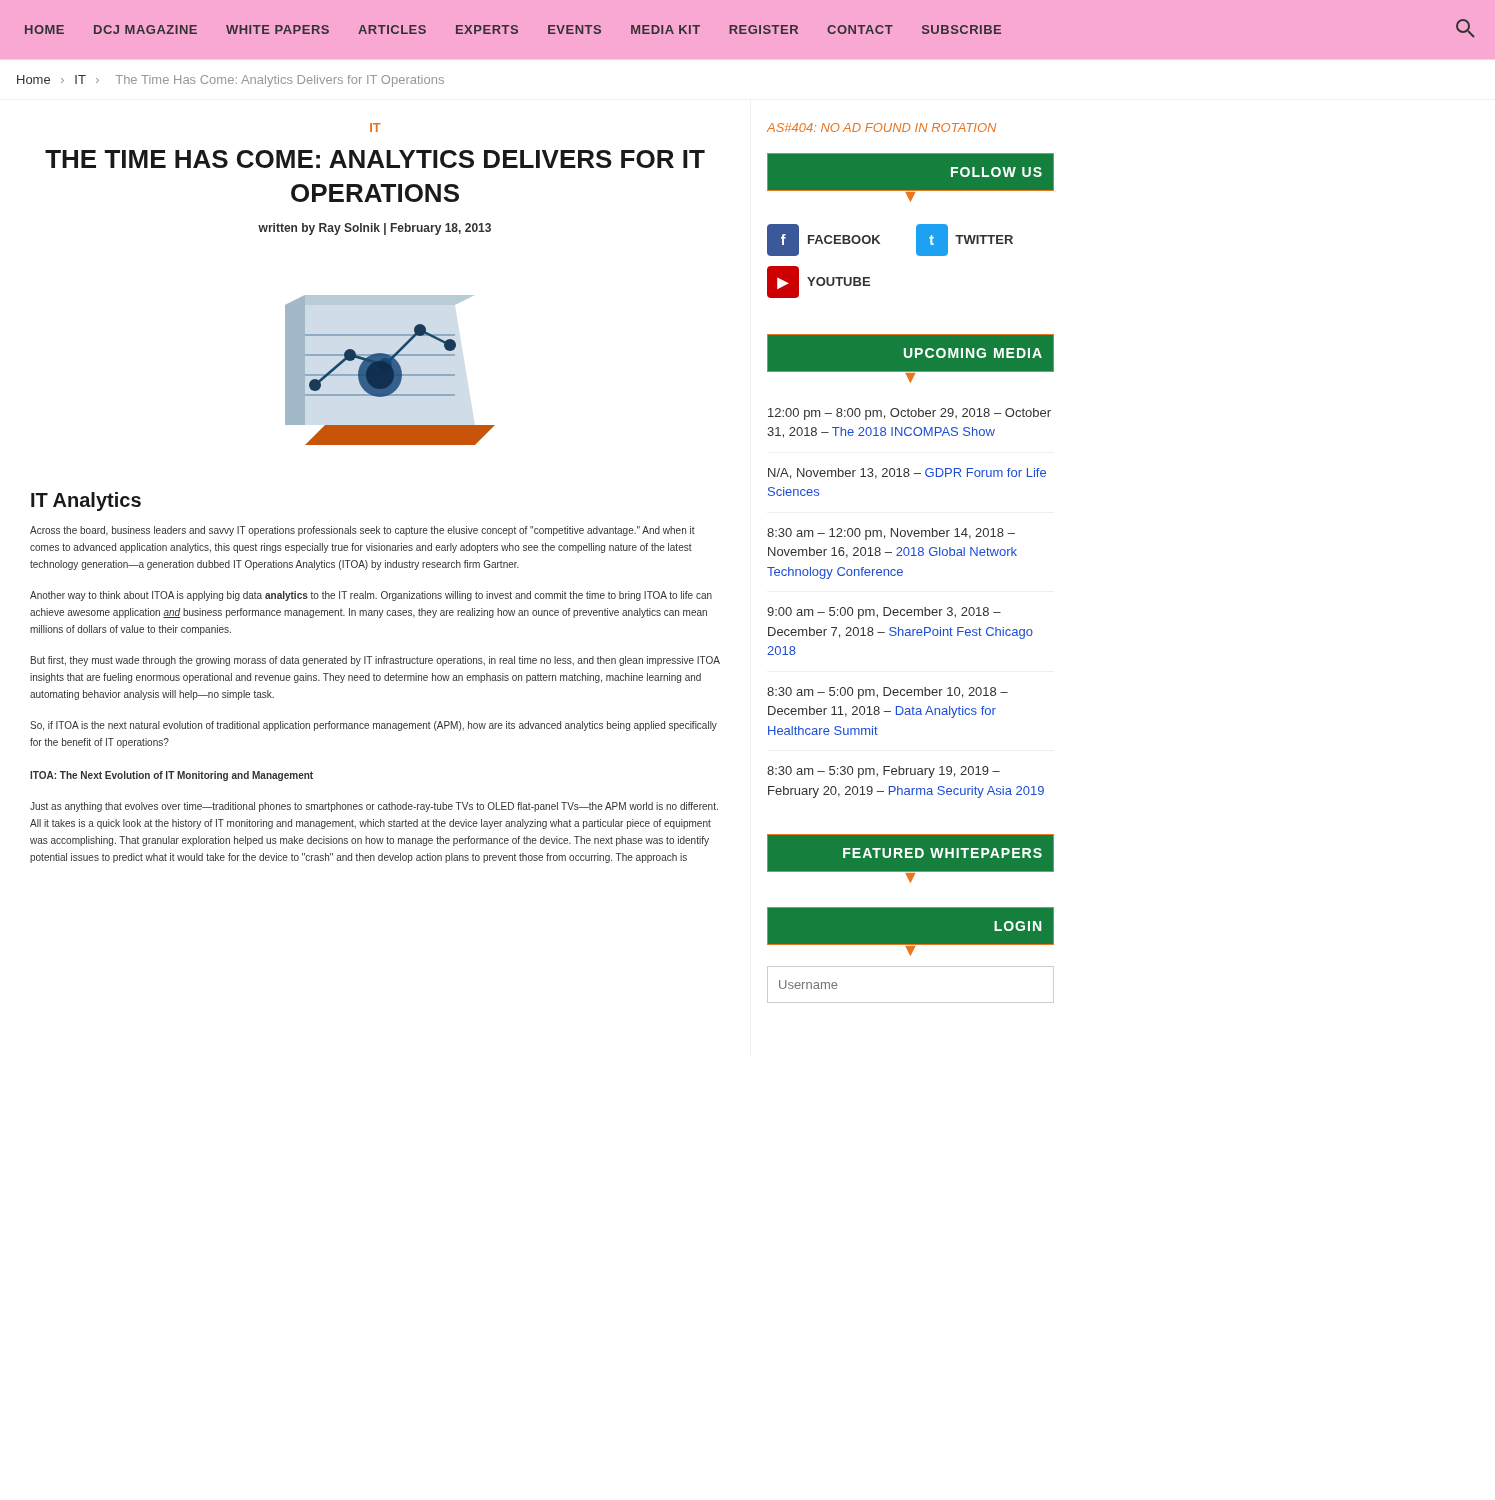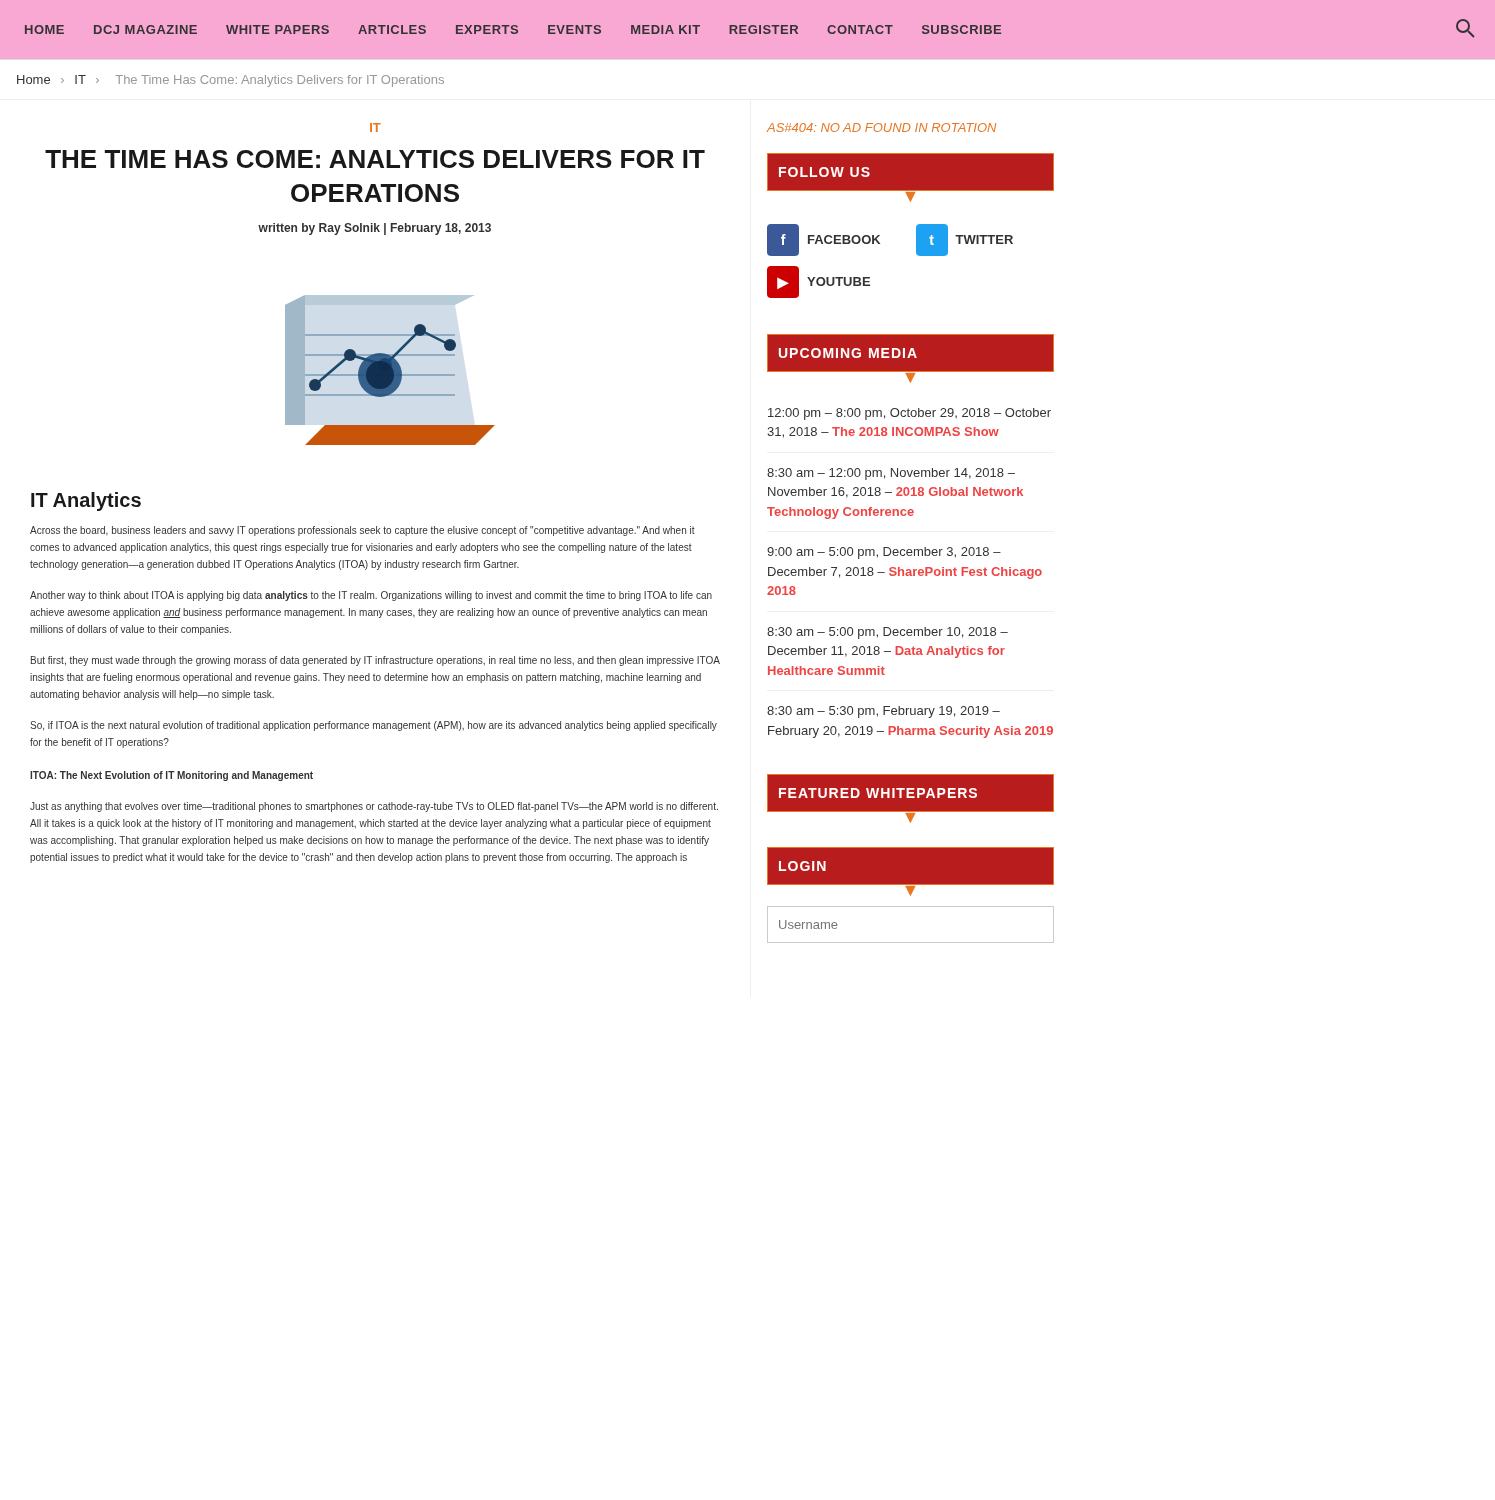"FOLLOW US" .sidebar-section-title { background: #b91c1c -> #15803d; text-align: left -> right }
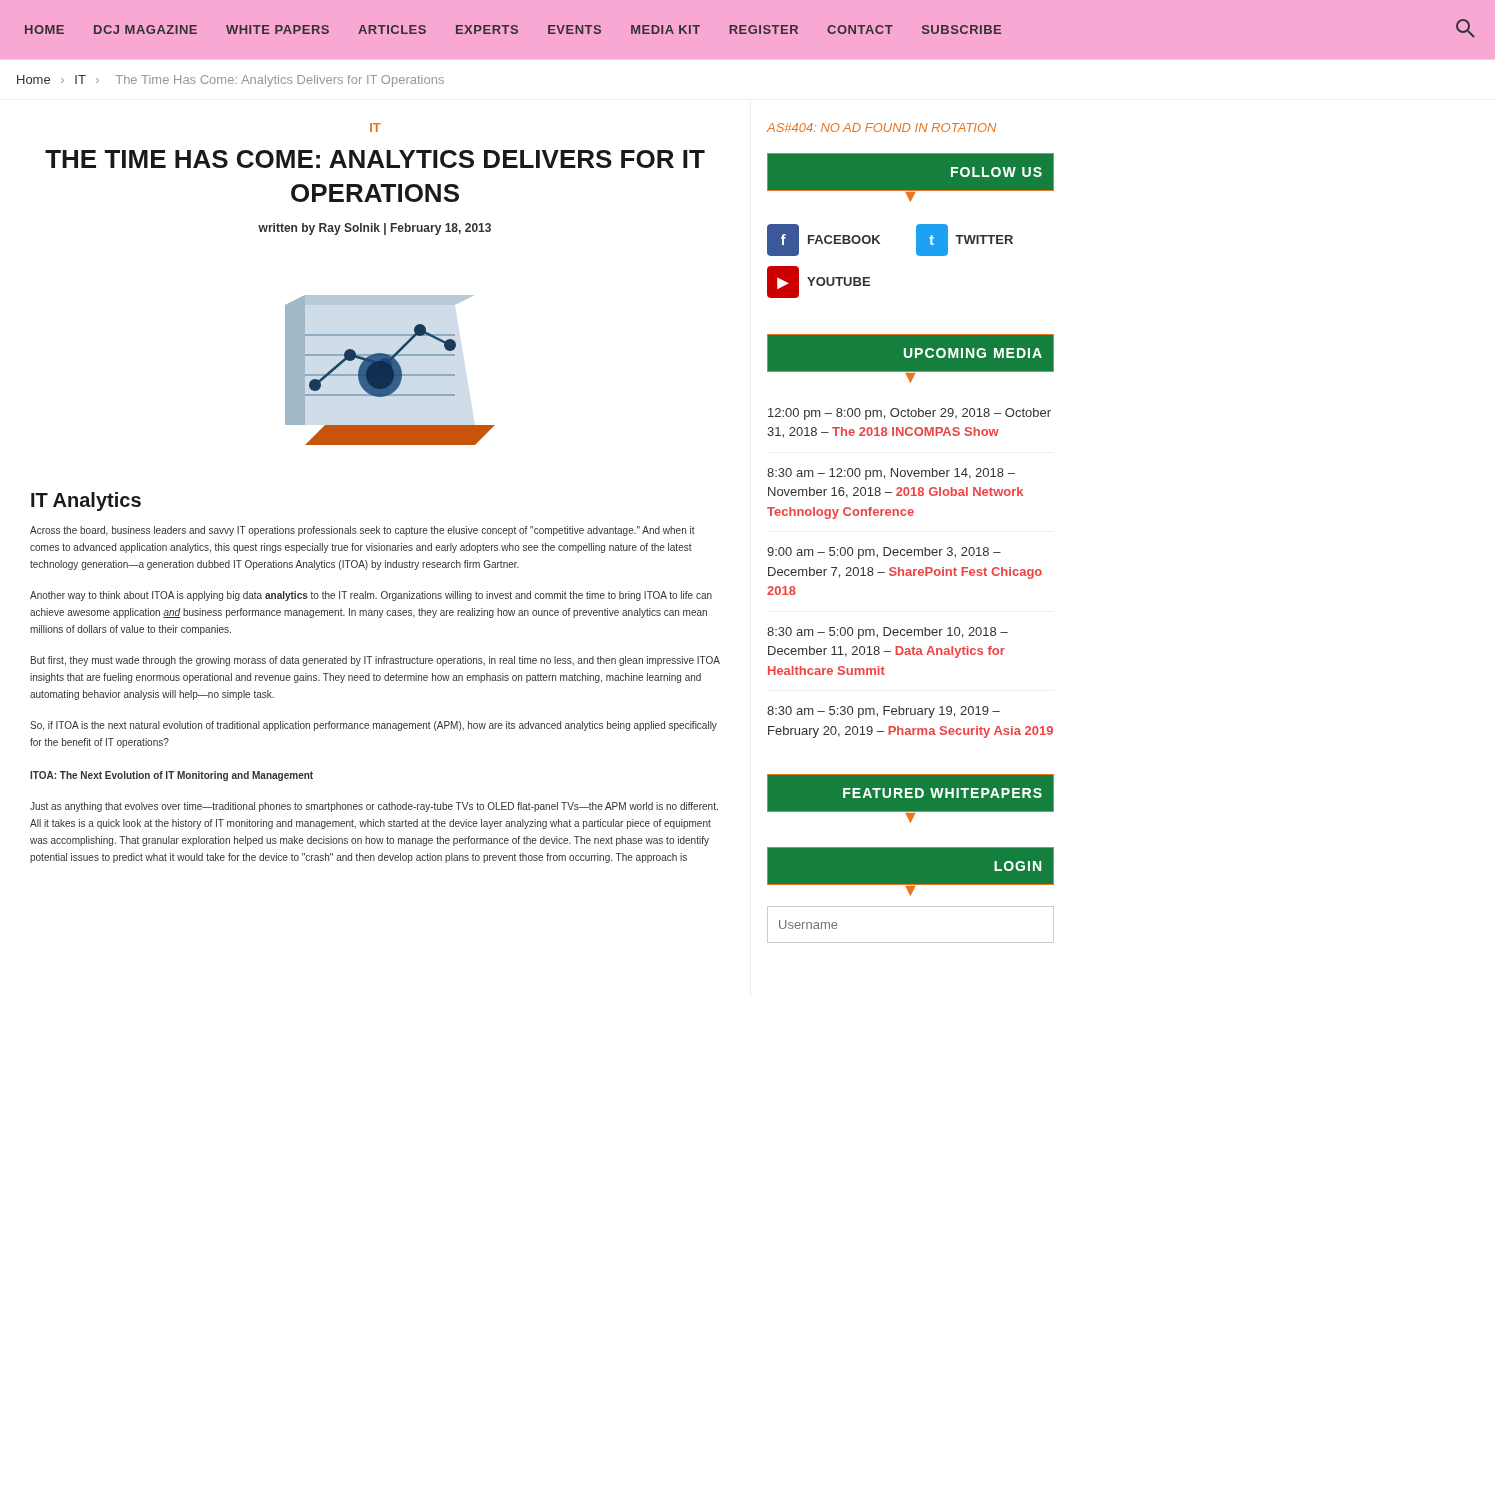"The 2018 INCOMPAS Show" .event-link { color: #ef4444 -> #1d4ed8; font-weight: bold -> normal }
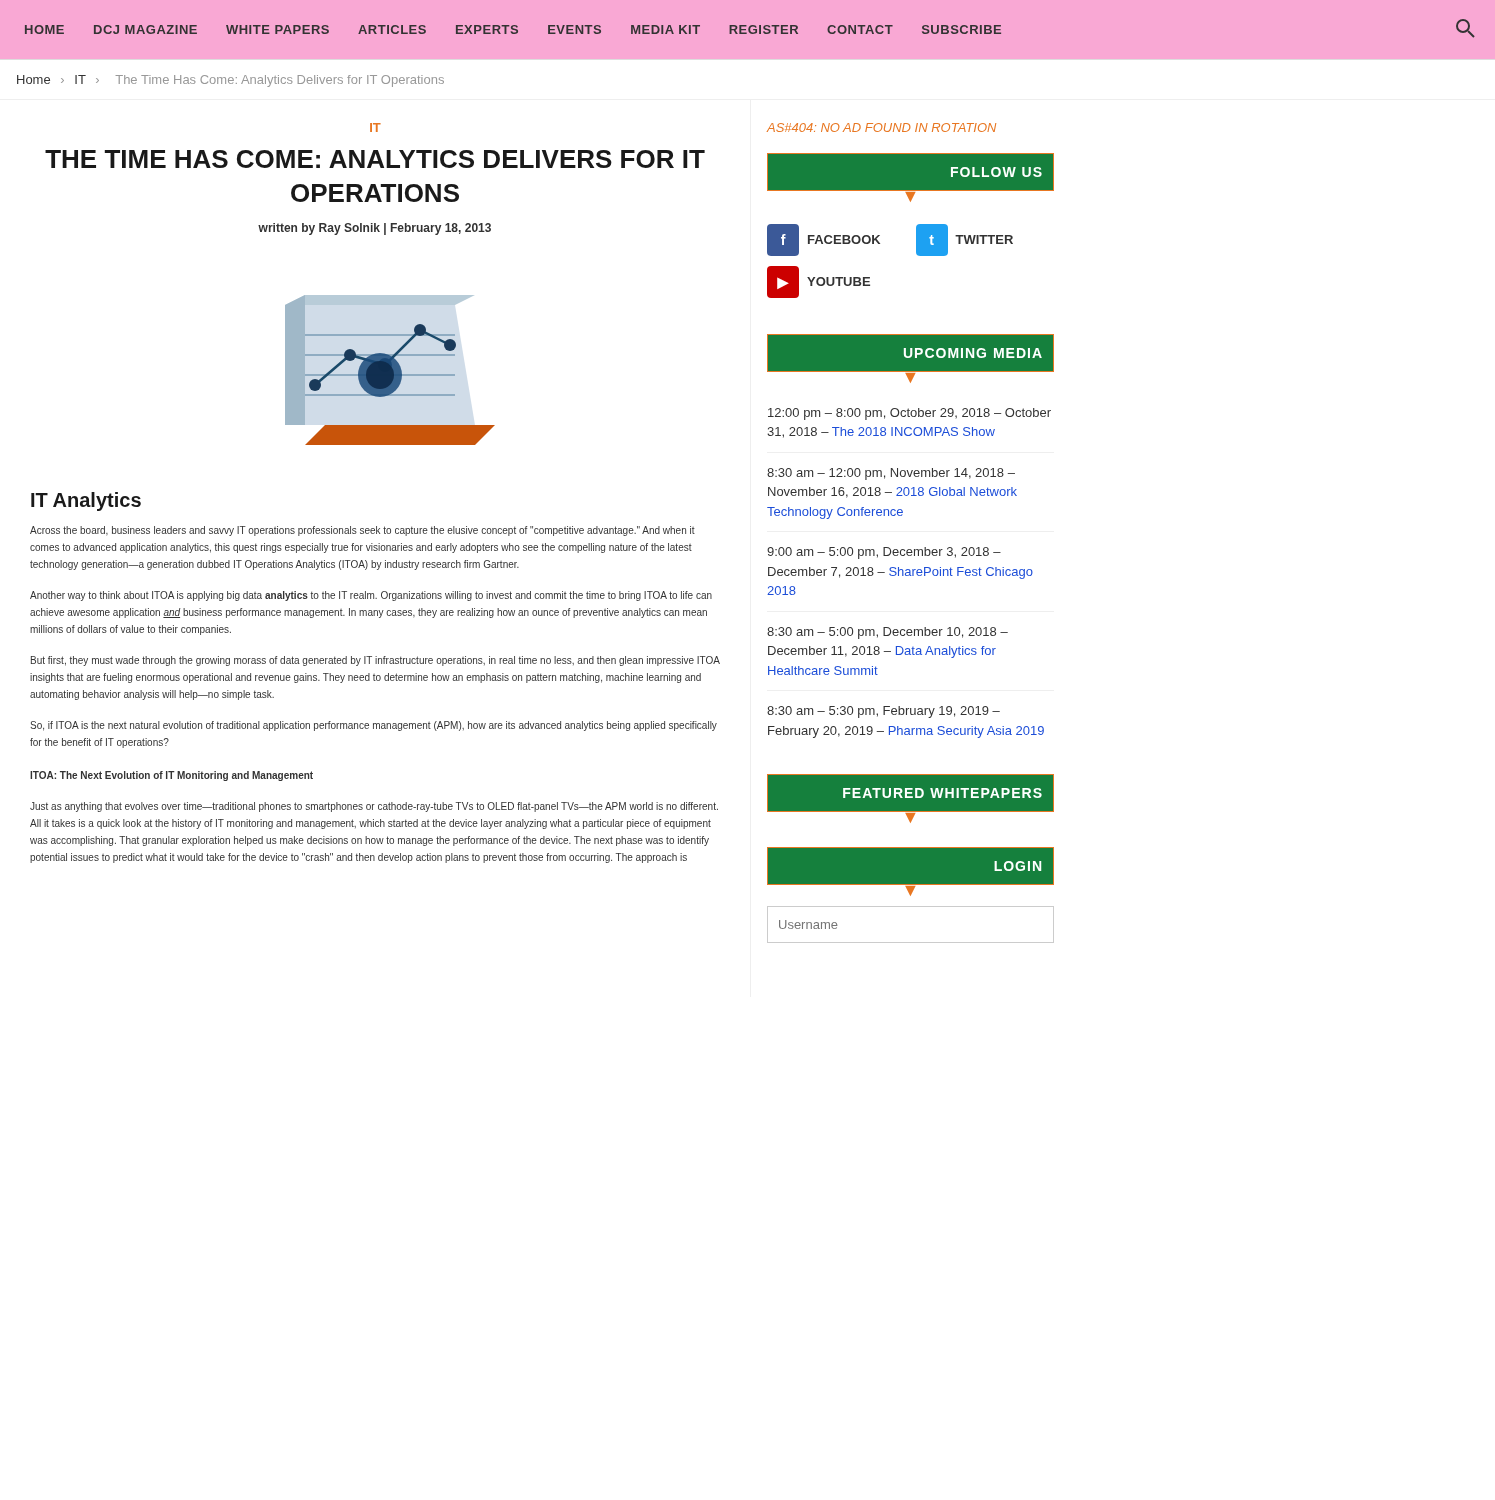"N/A, November 13, 2018 –" div.event-item { html: none -> <div><span>N/A, November 13, 2018 – </span><a>GDPR Forum for Life Sciences</a></div> }
